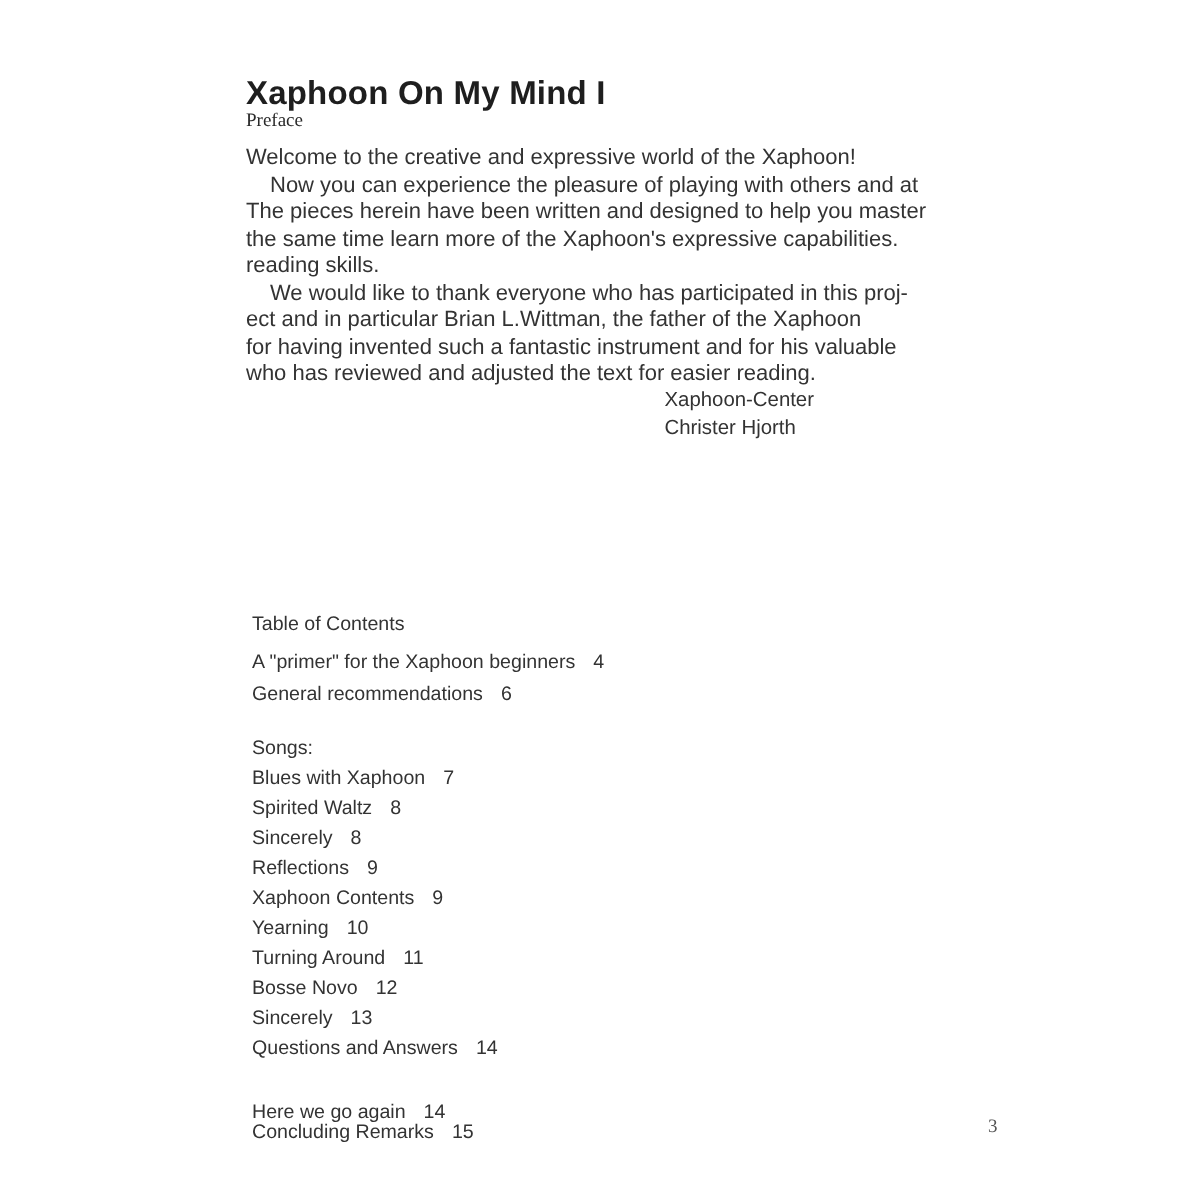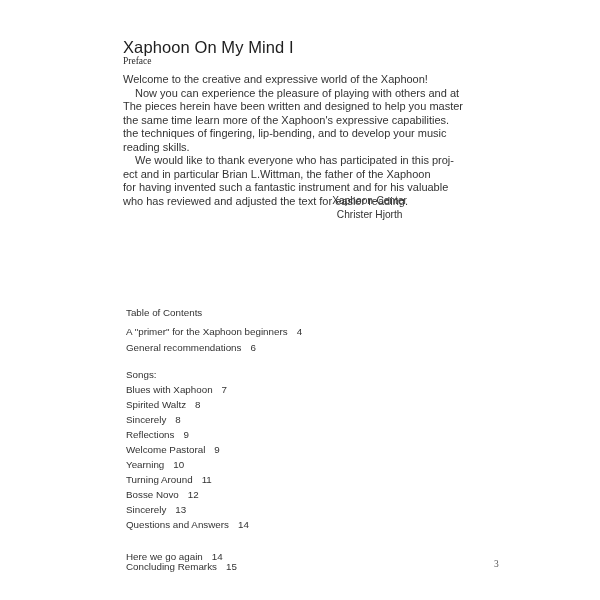"Xaphoon On My Mind I" .title { font-weight: normal -> bold }
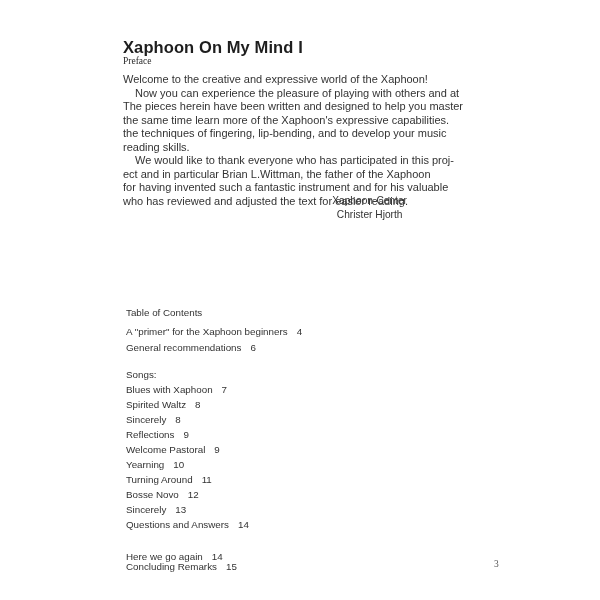"the techniques of fingering," span.line { html: <span>the techniques of fingering, lip-bending, and to develop your music</span> -> none }
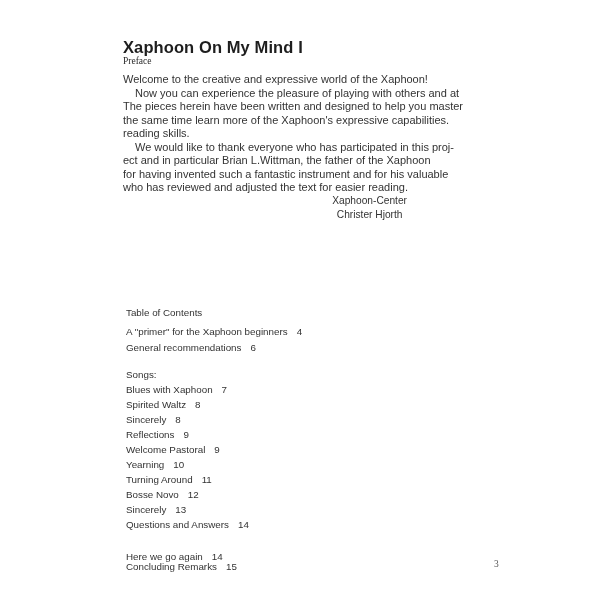"Xaphoon-Center" .signature { text-align: center -> left }
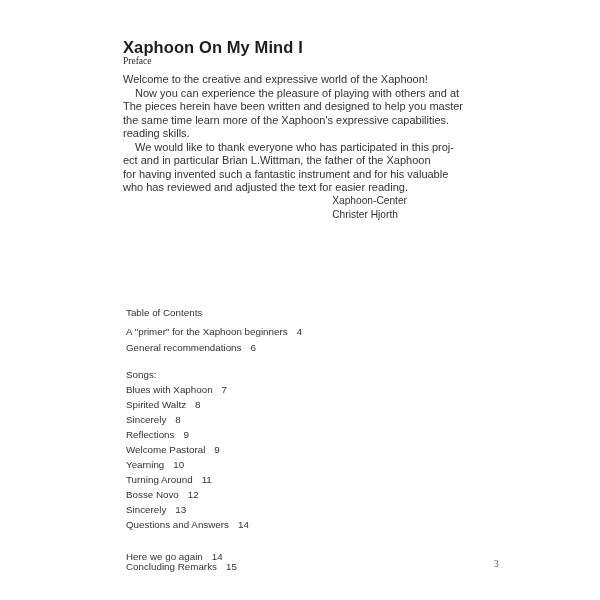"Welcome Pastoral" span { text: Welcome Pastoral -> Xaphoon Contents }
